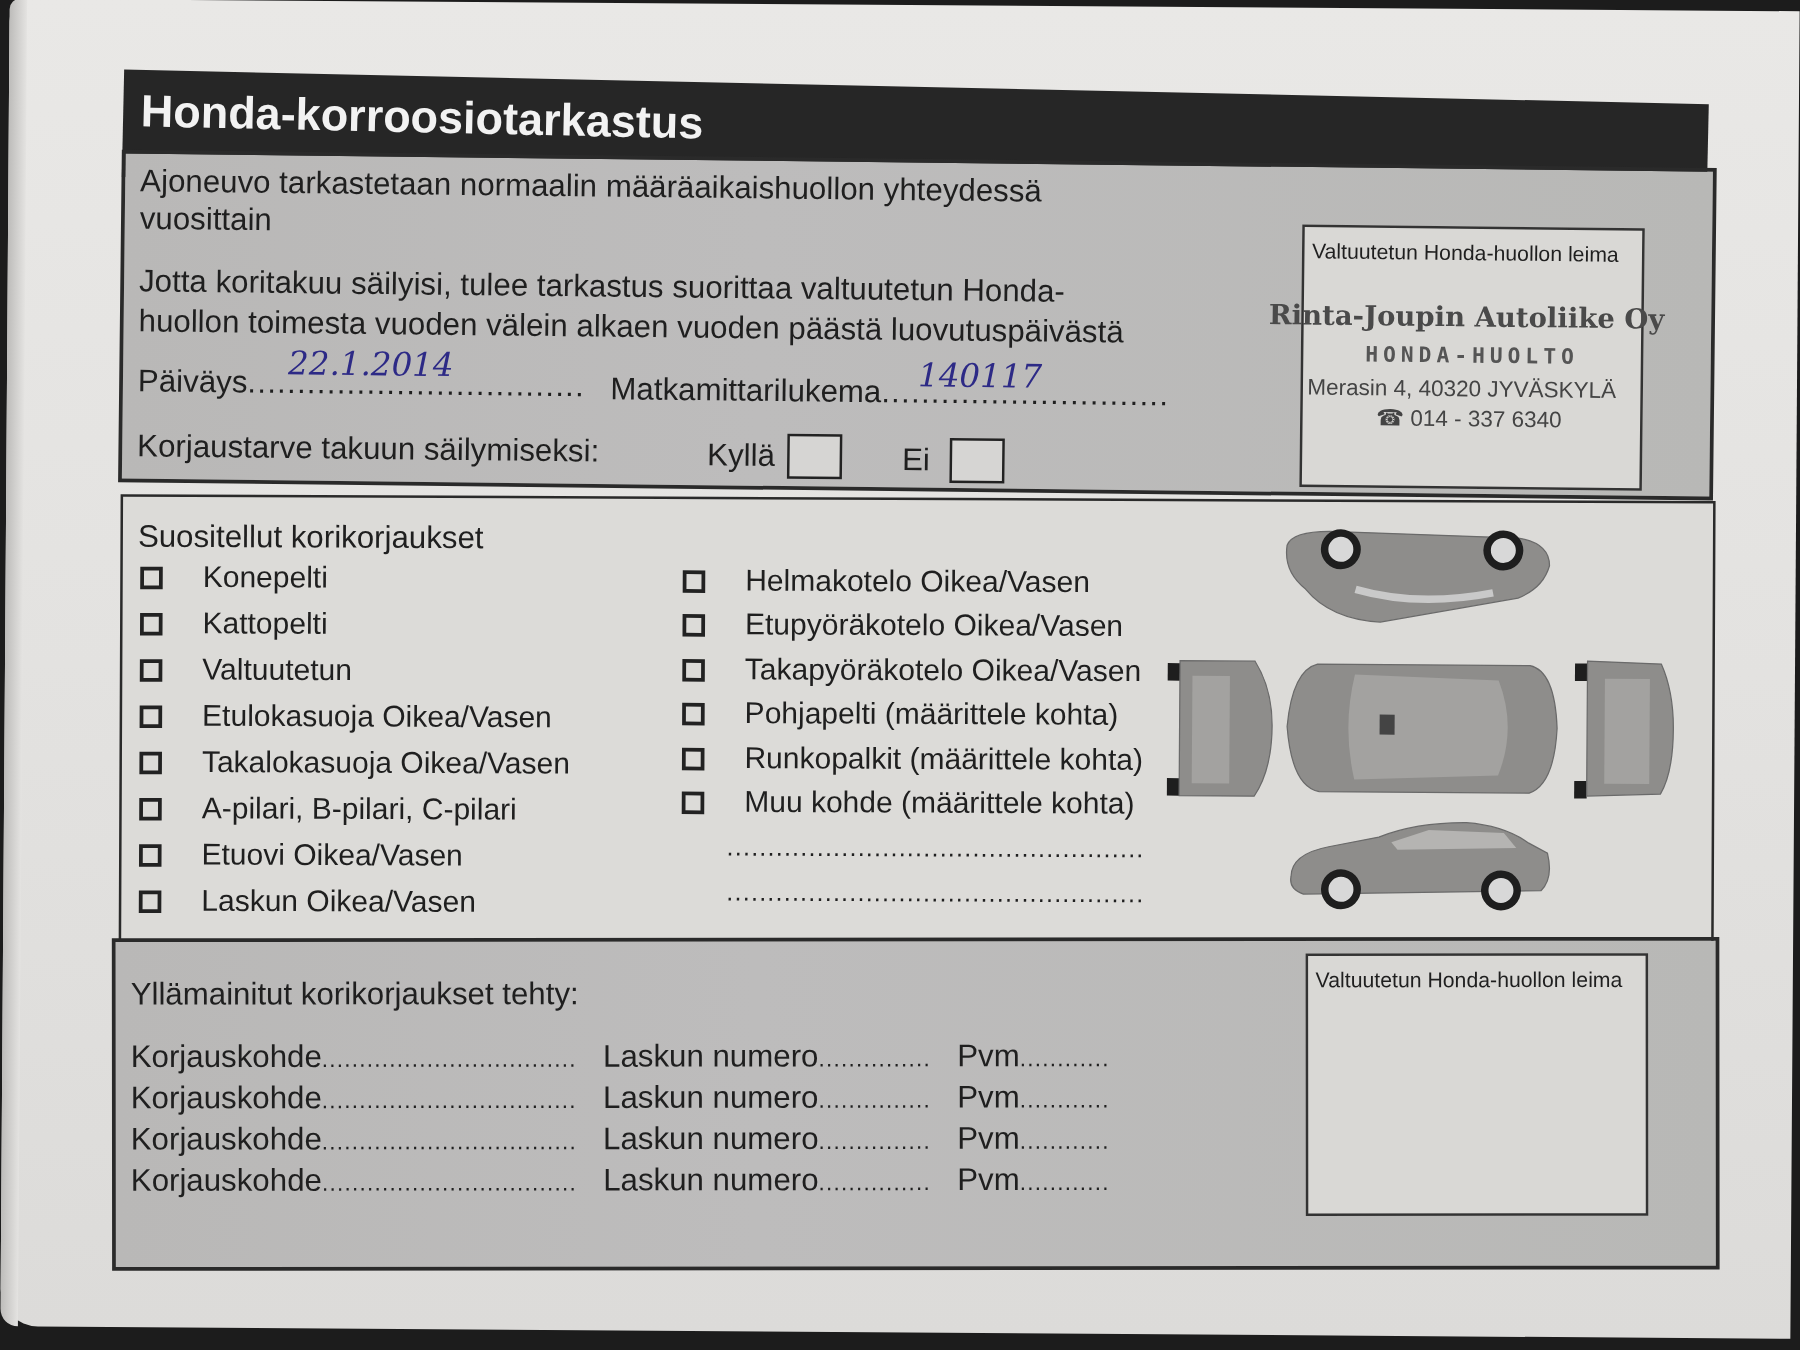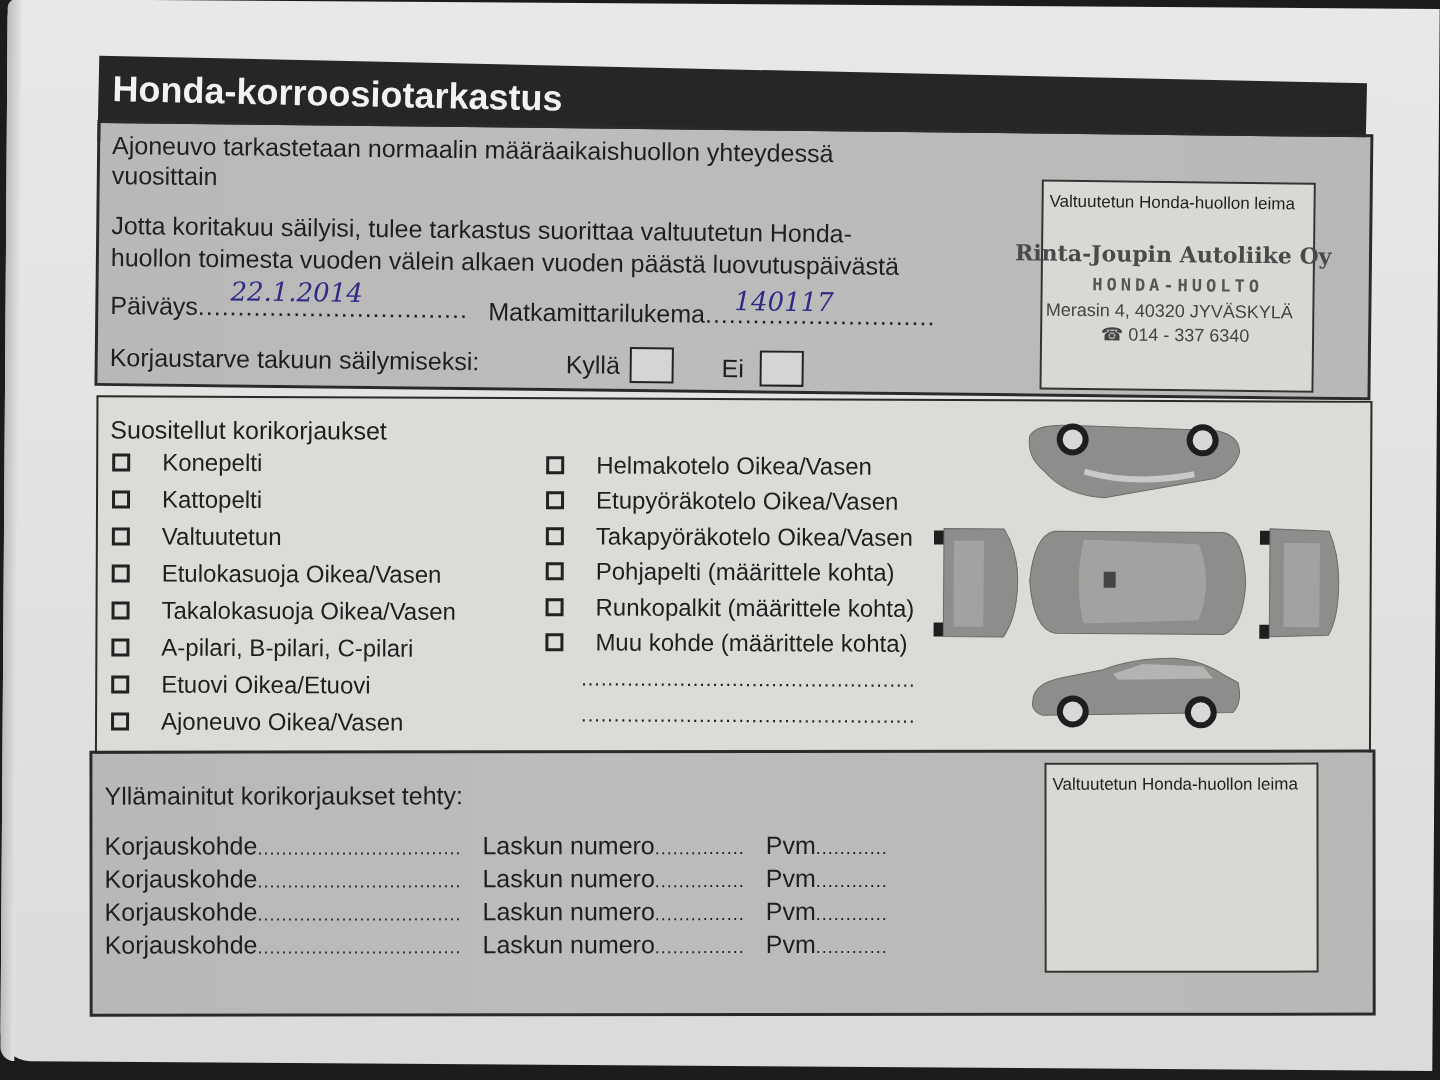"Etuovi Oikea/Etuovi" span.check-label { text: Oikea/Etuovi -> Oikea/Vasen }
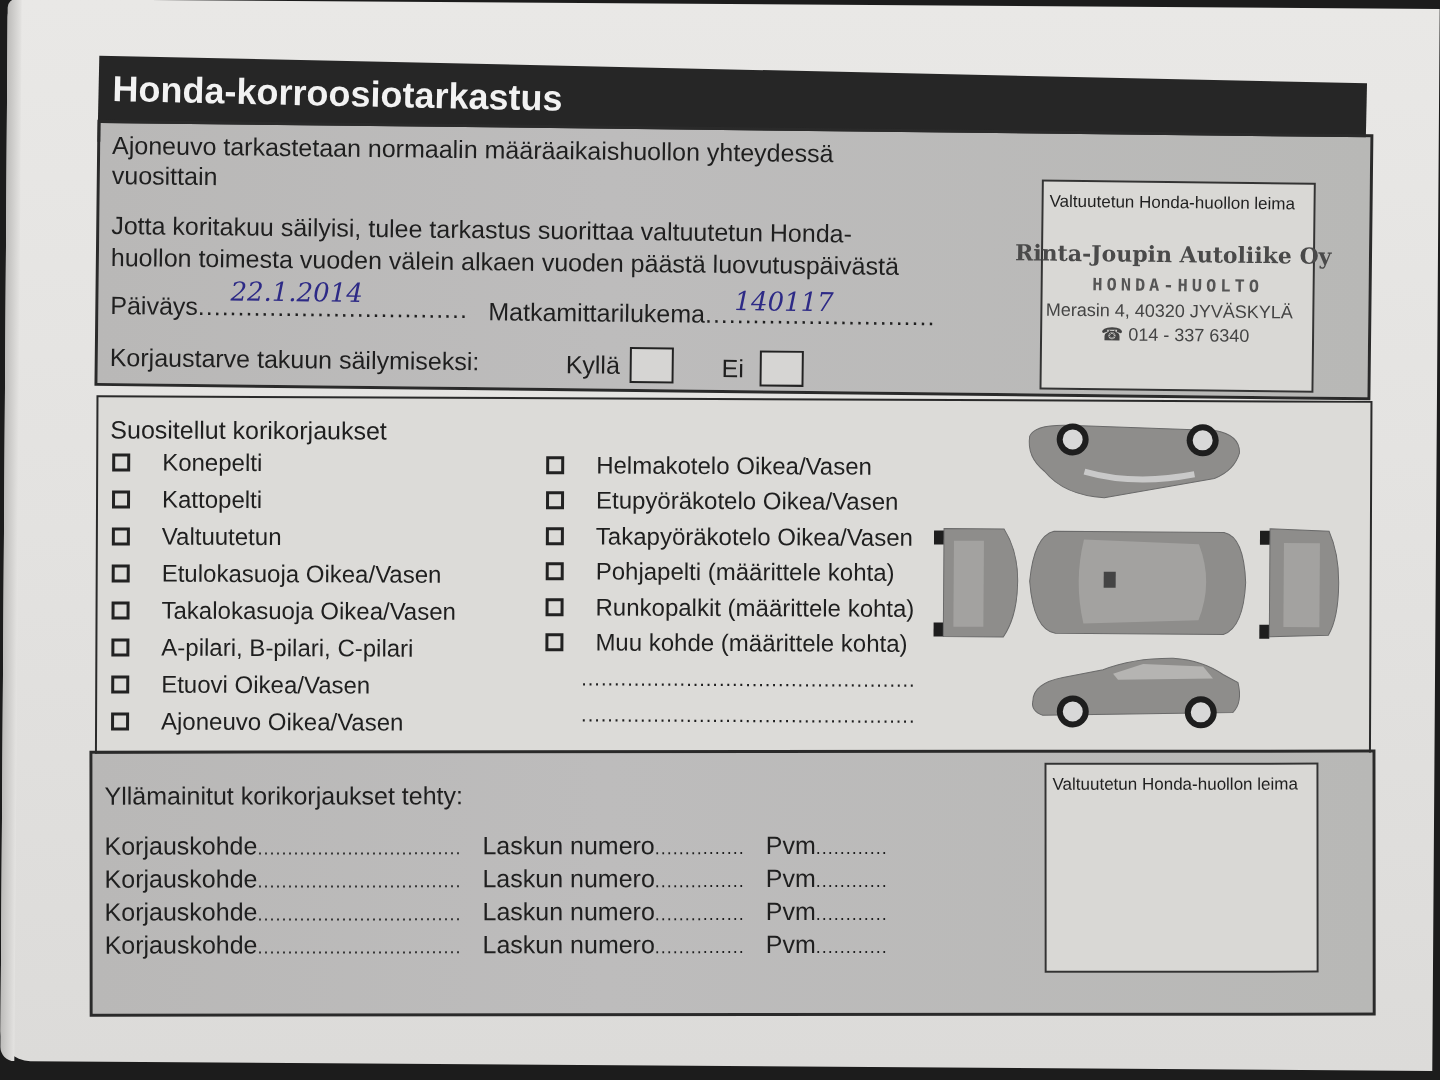"Ajoneuvo Oikea/Vasen" span.check-label { text: Ajoneuvo -> Laskun }
